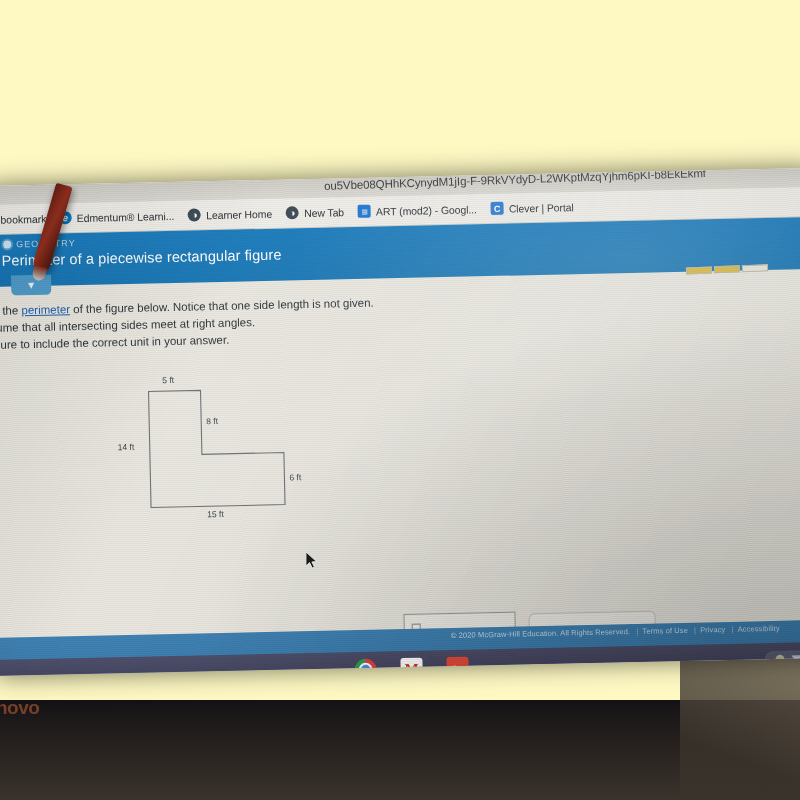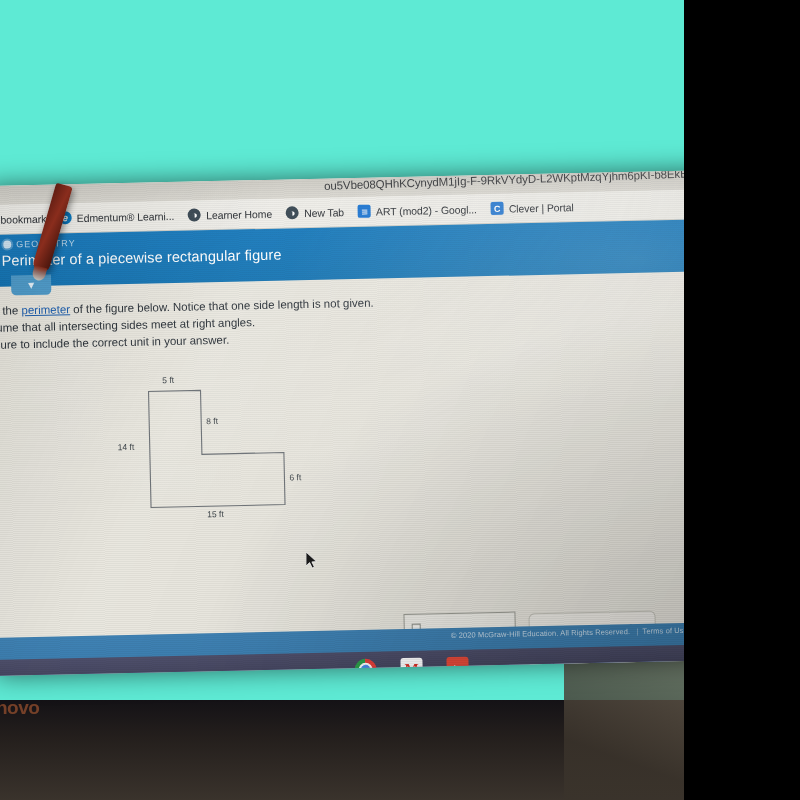"novo" #stage { background: #5eead4 -> #fef9c3; width: 684px -> 800px }
